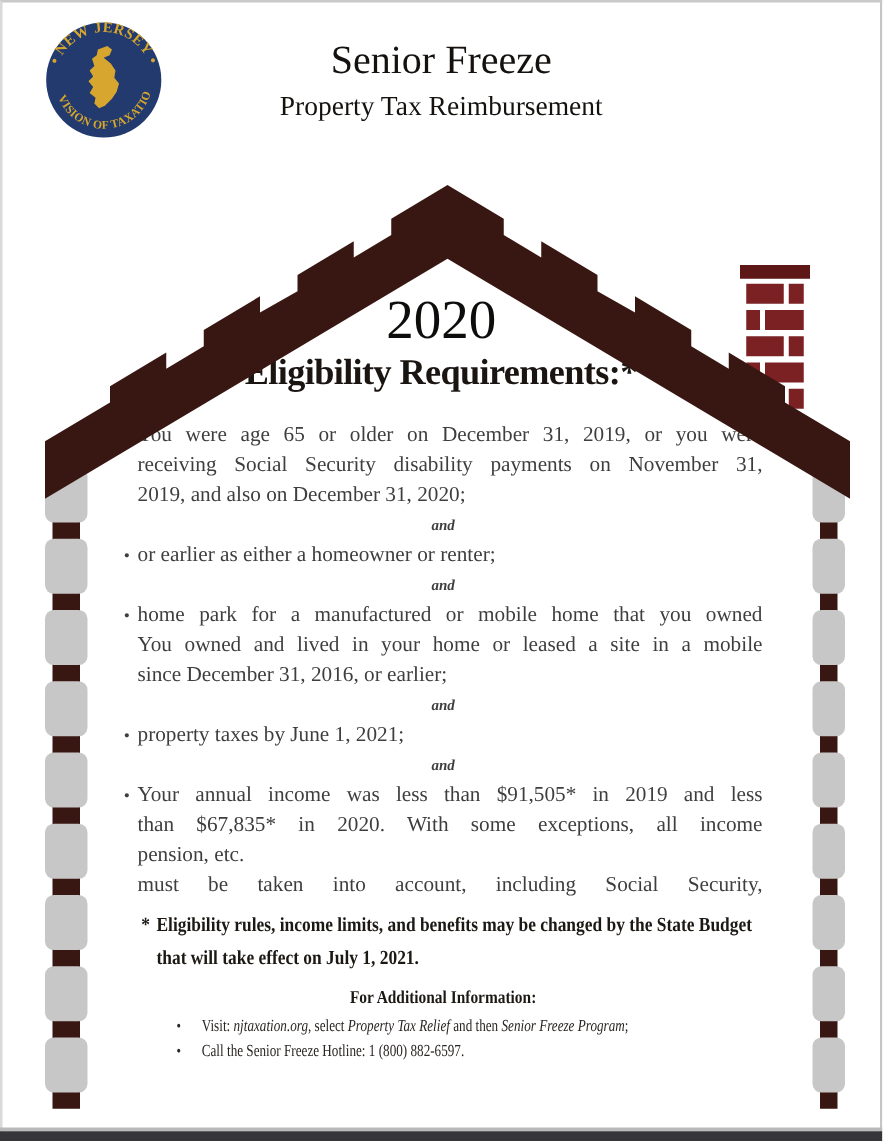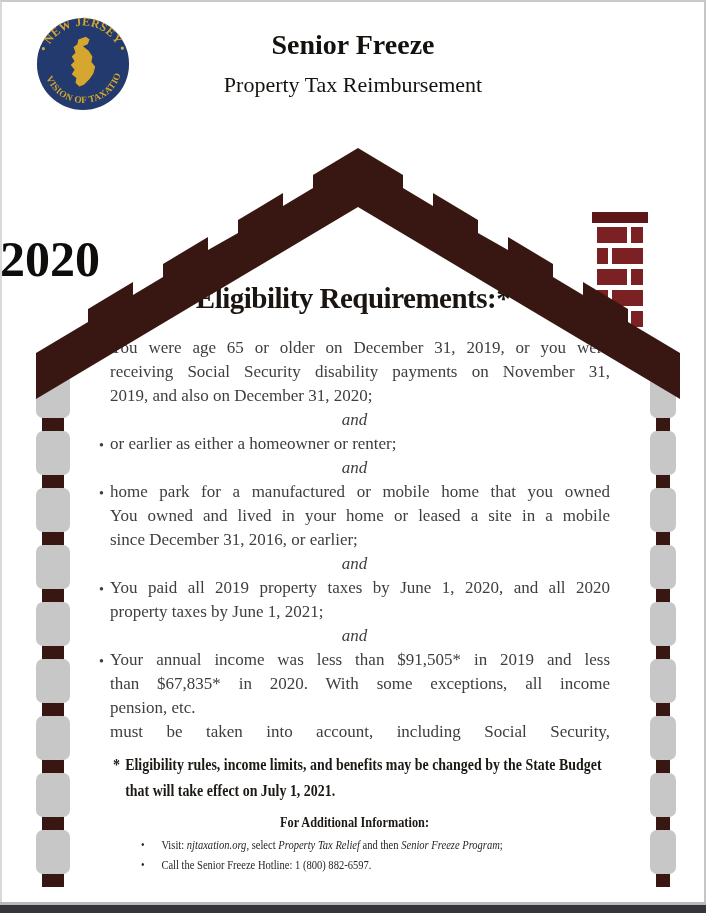"Senior Freeze" .title { font-size: 28px -> 32px; font-weight: bold -> normal }
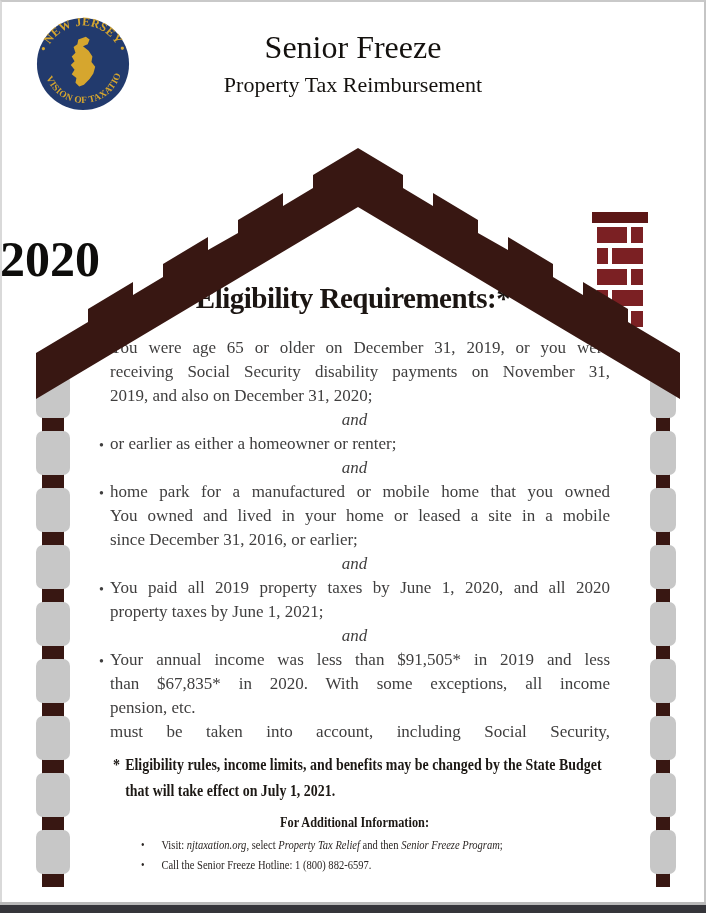"2020" .year { font-size: 50px -> 44px; font-weight: bold -> normal; text-align: left -> center }
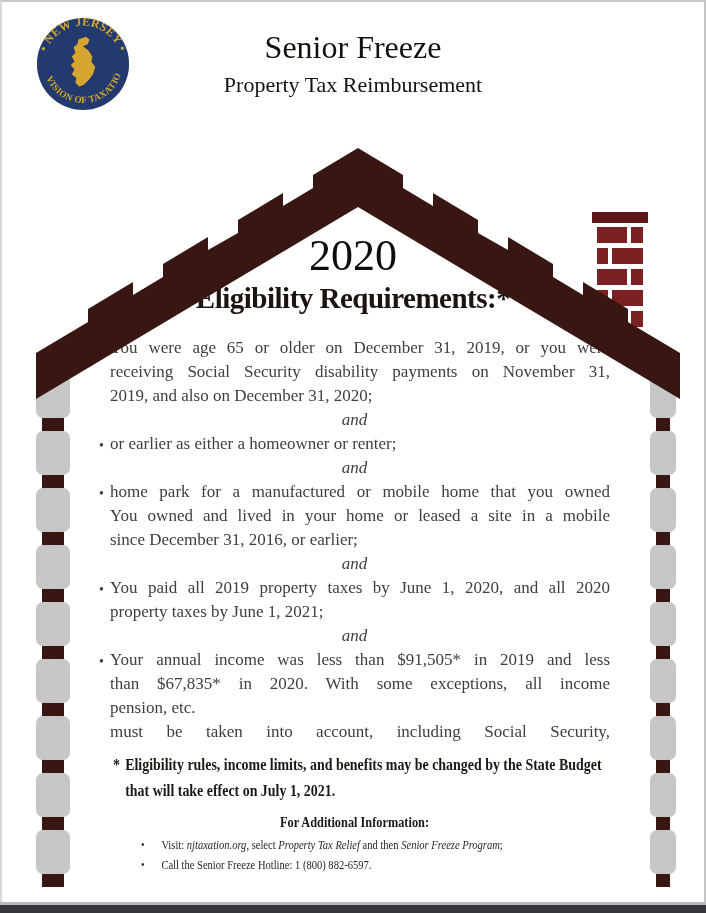"and" .and { font-size: 17px -> 12px; font-weight: none -> bold }
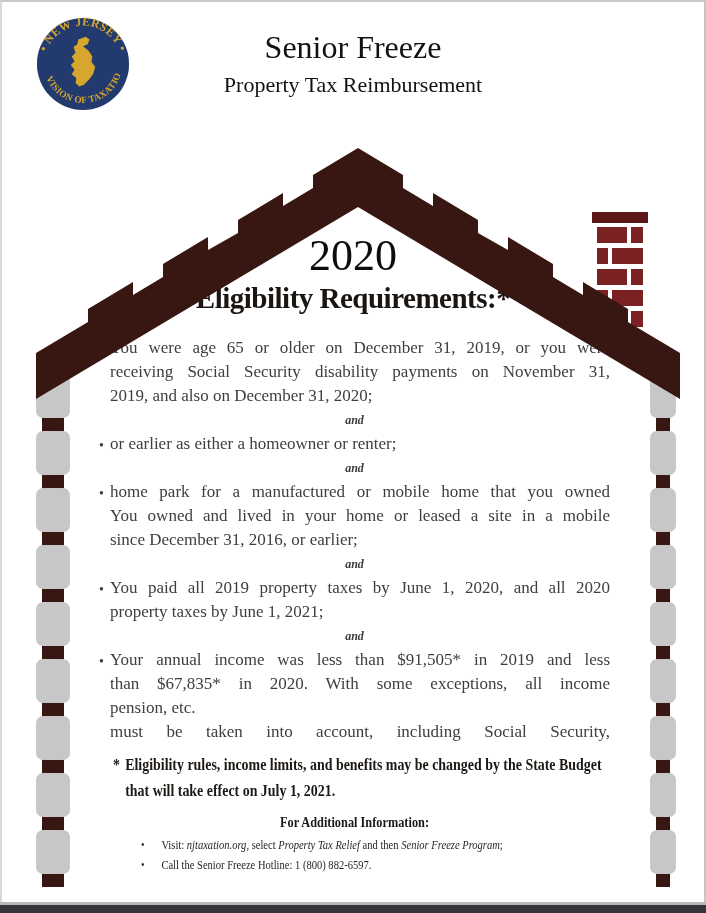"You paid all 2019 property" div.req-line { html: <div>You paid all 2019 property taxes by June 1, 2020, and all 2020</div> -> none }
